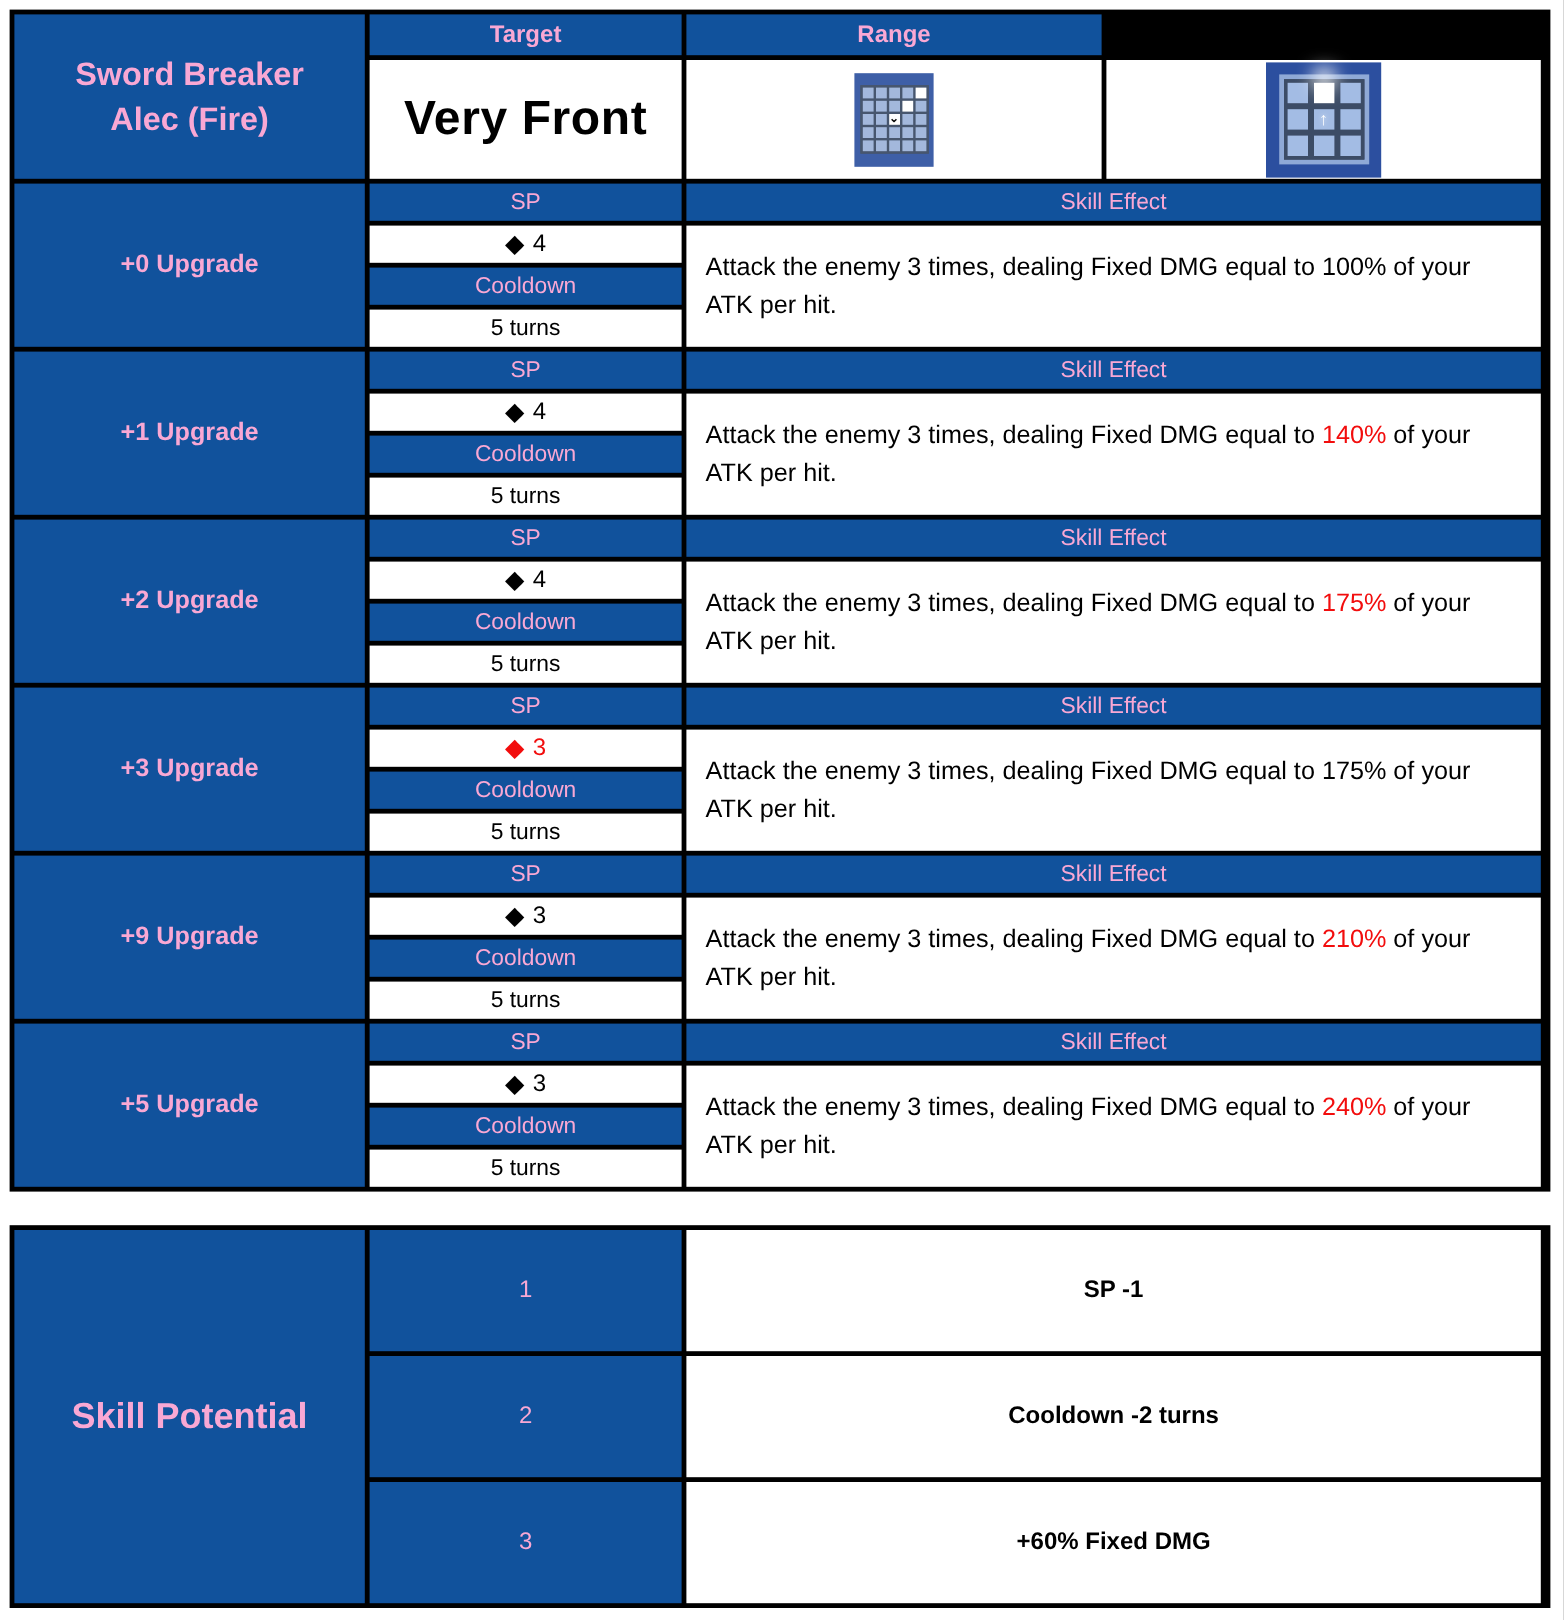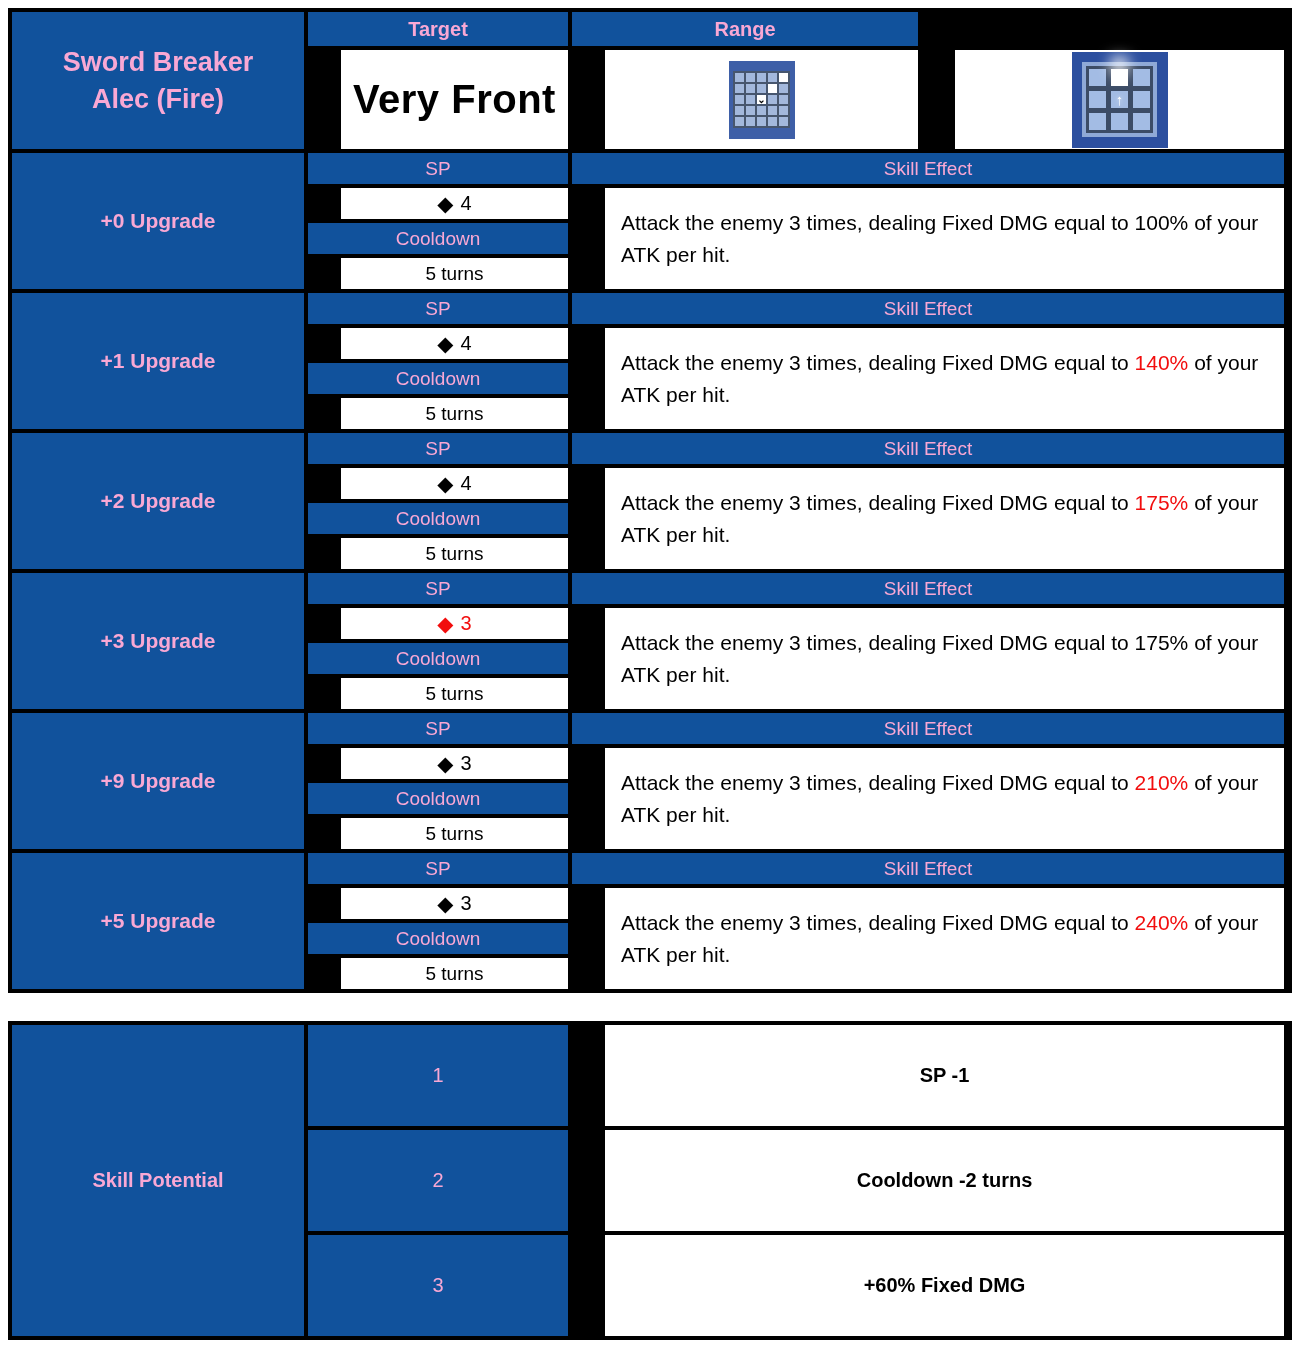"Very Front" .white-bg { margin-left: 33px -> none }
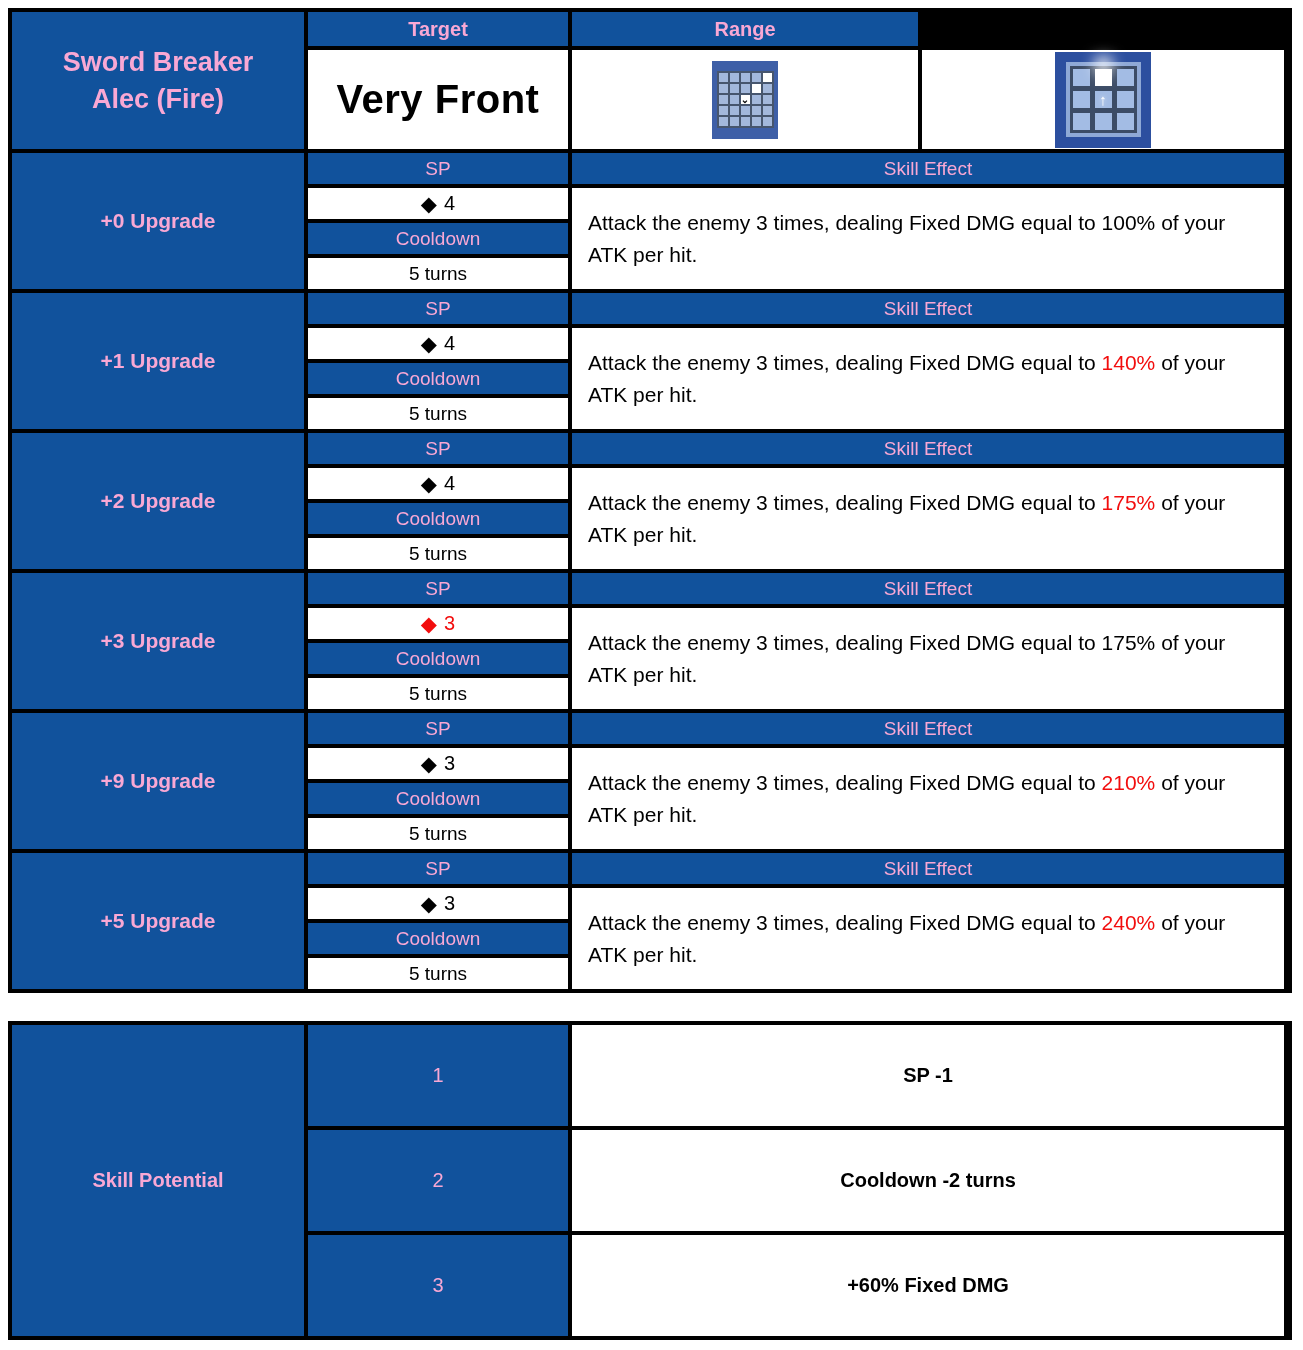"Skill Potential" .potential-title { font-size: 20px -> 30px }
